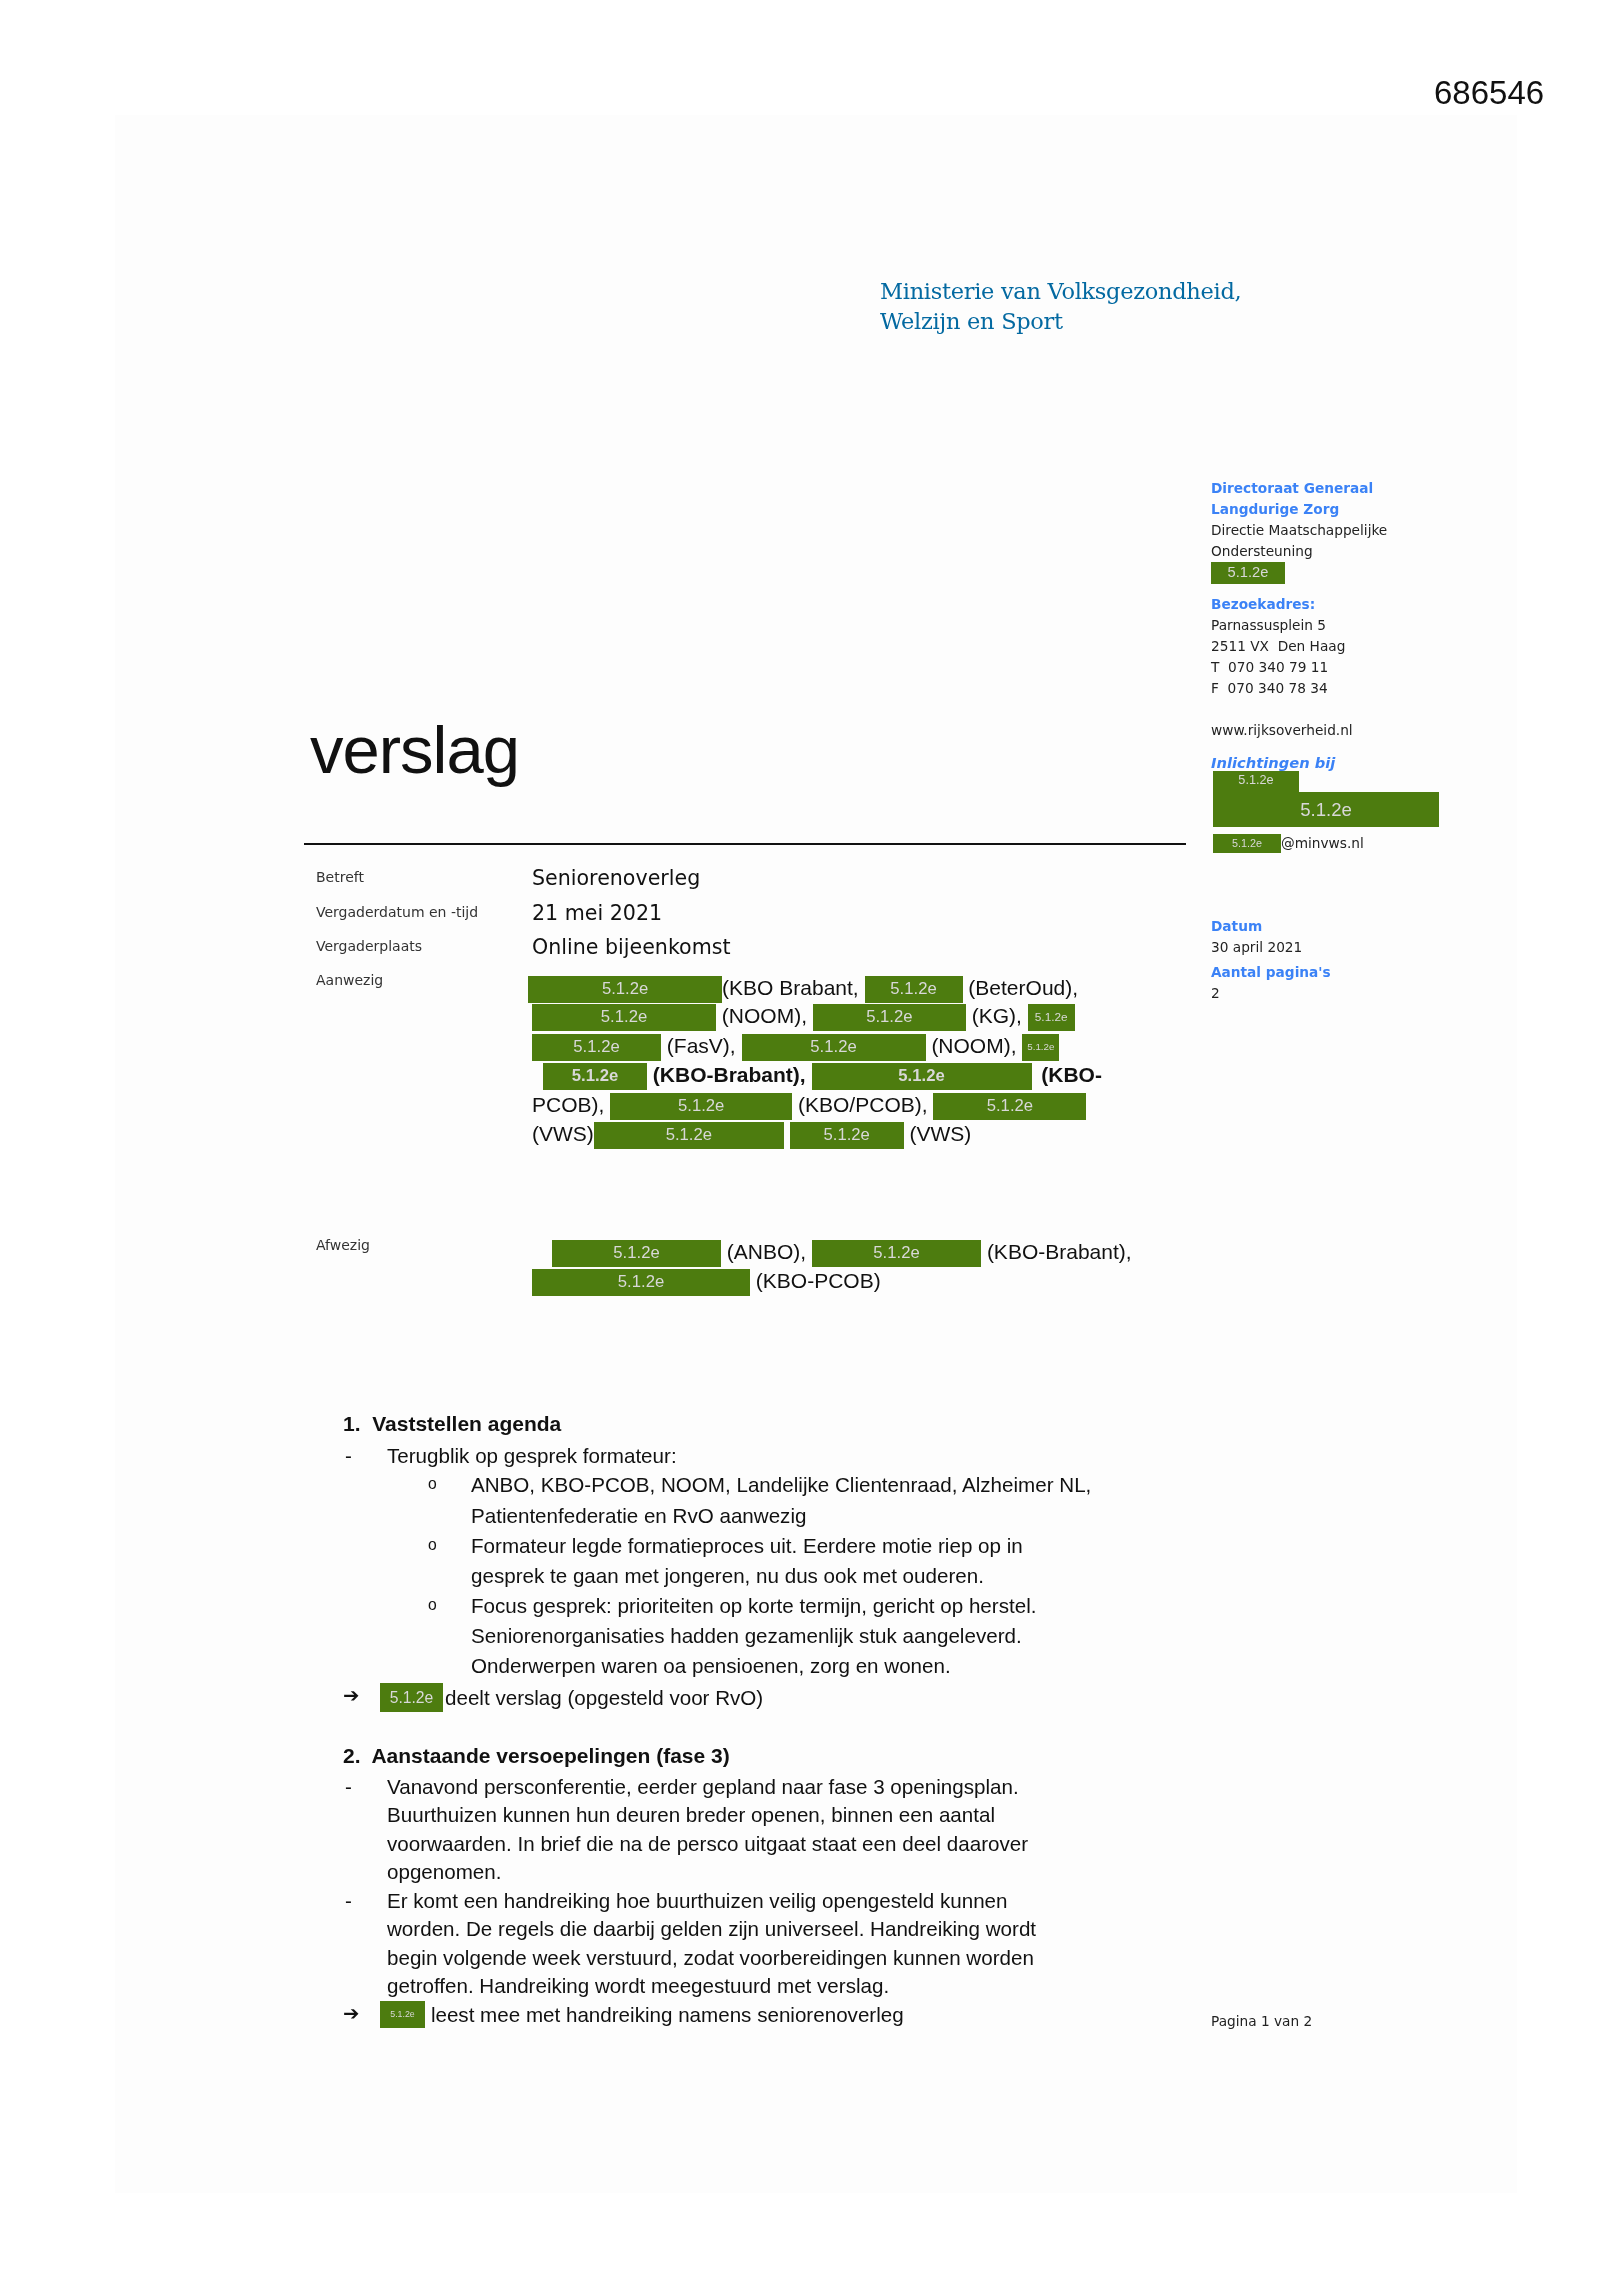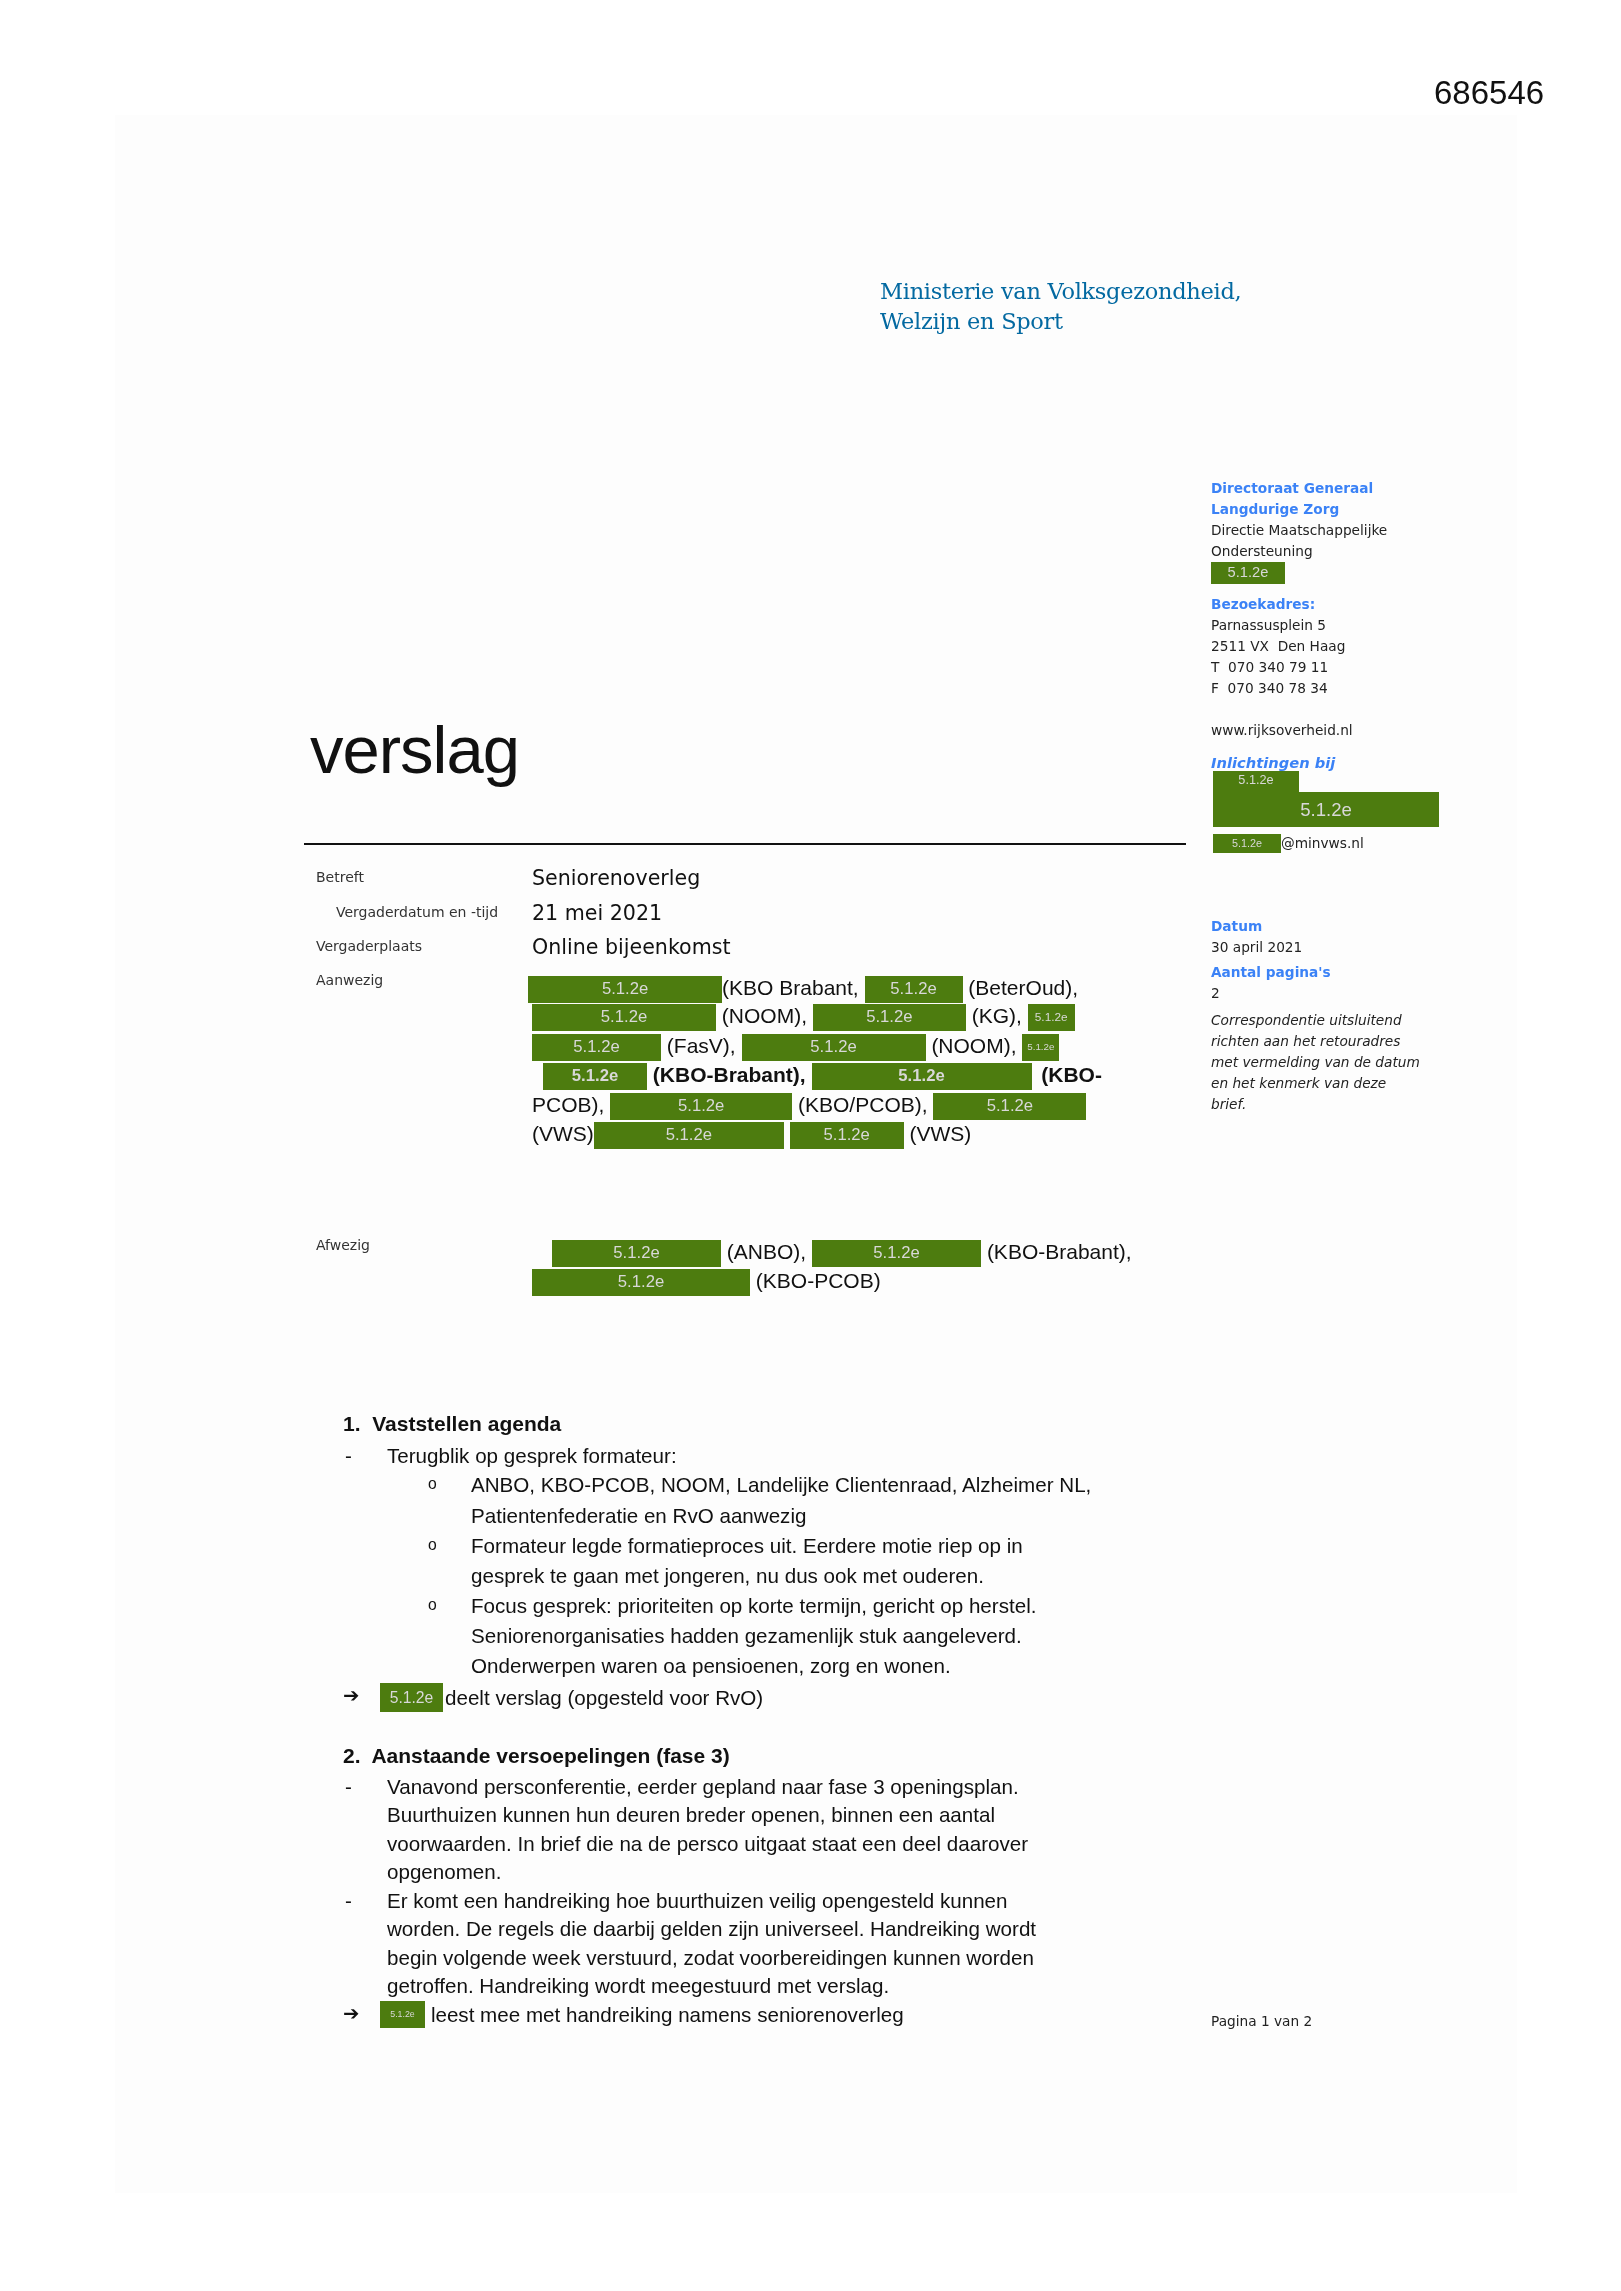"Vergaderdatum en -tijd" div.abs { margin-left: 20px -> none }
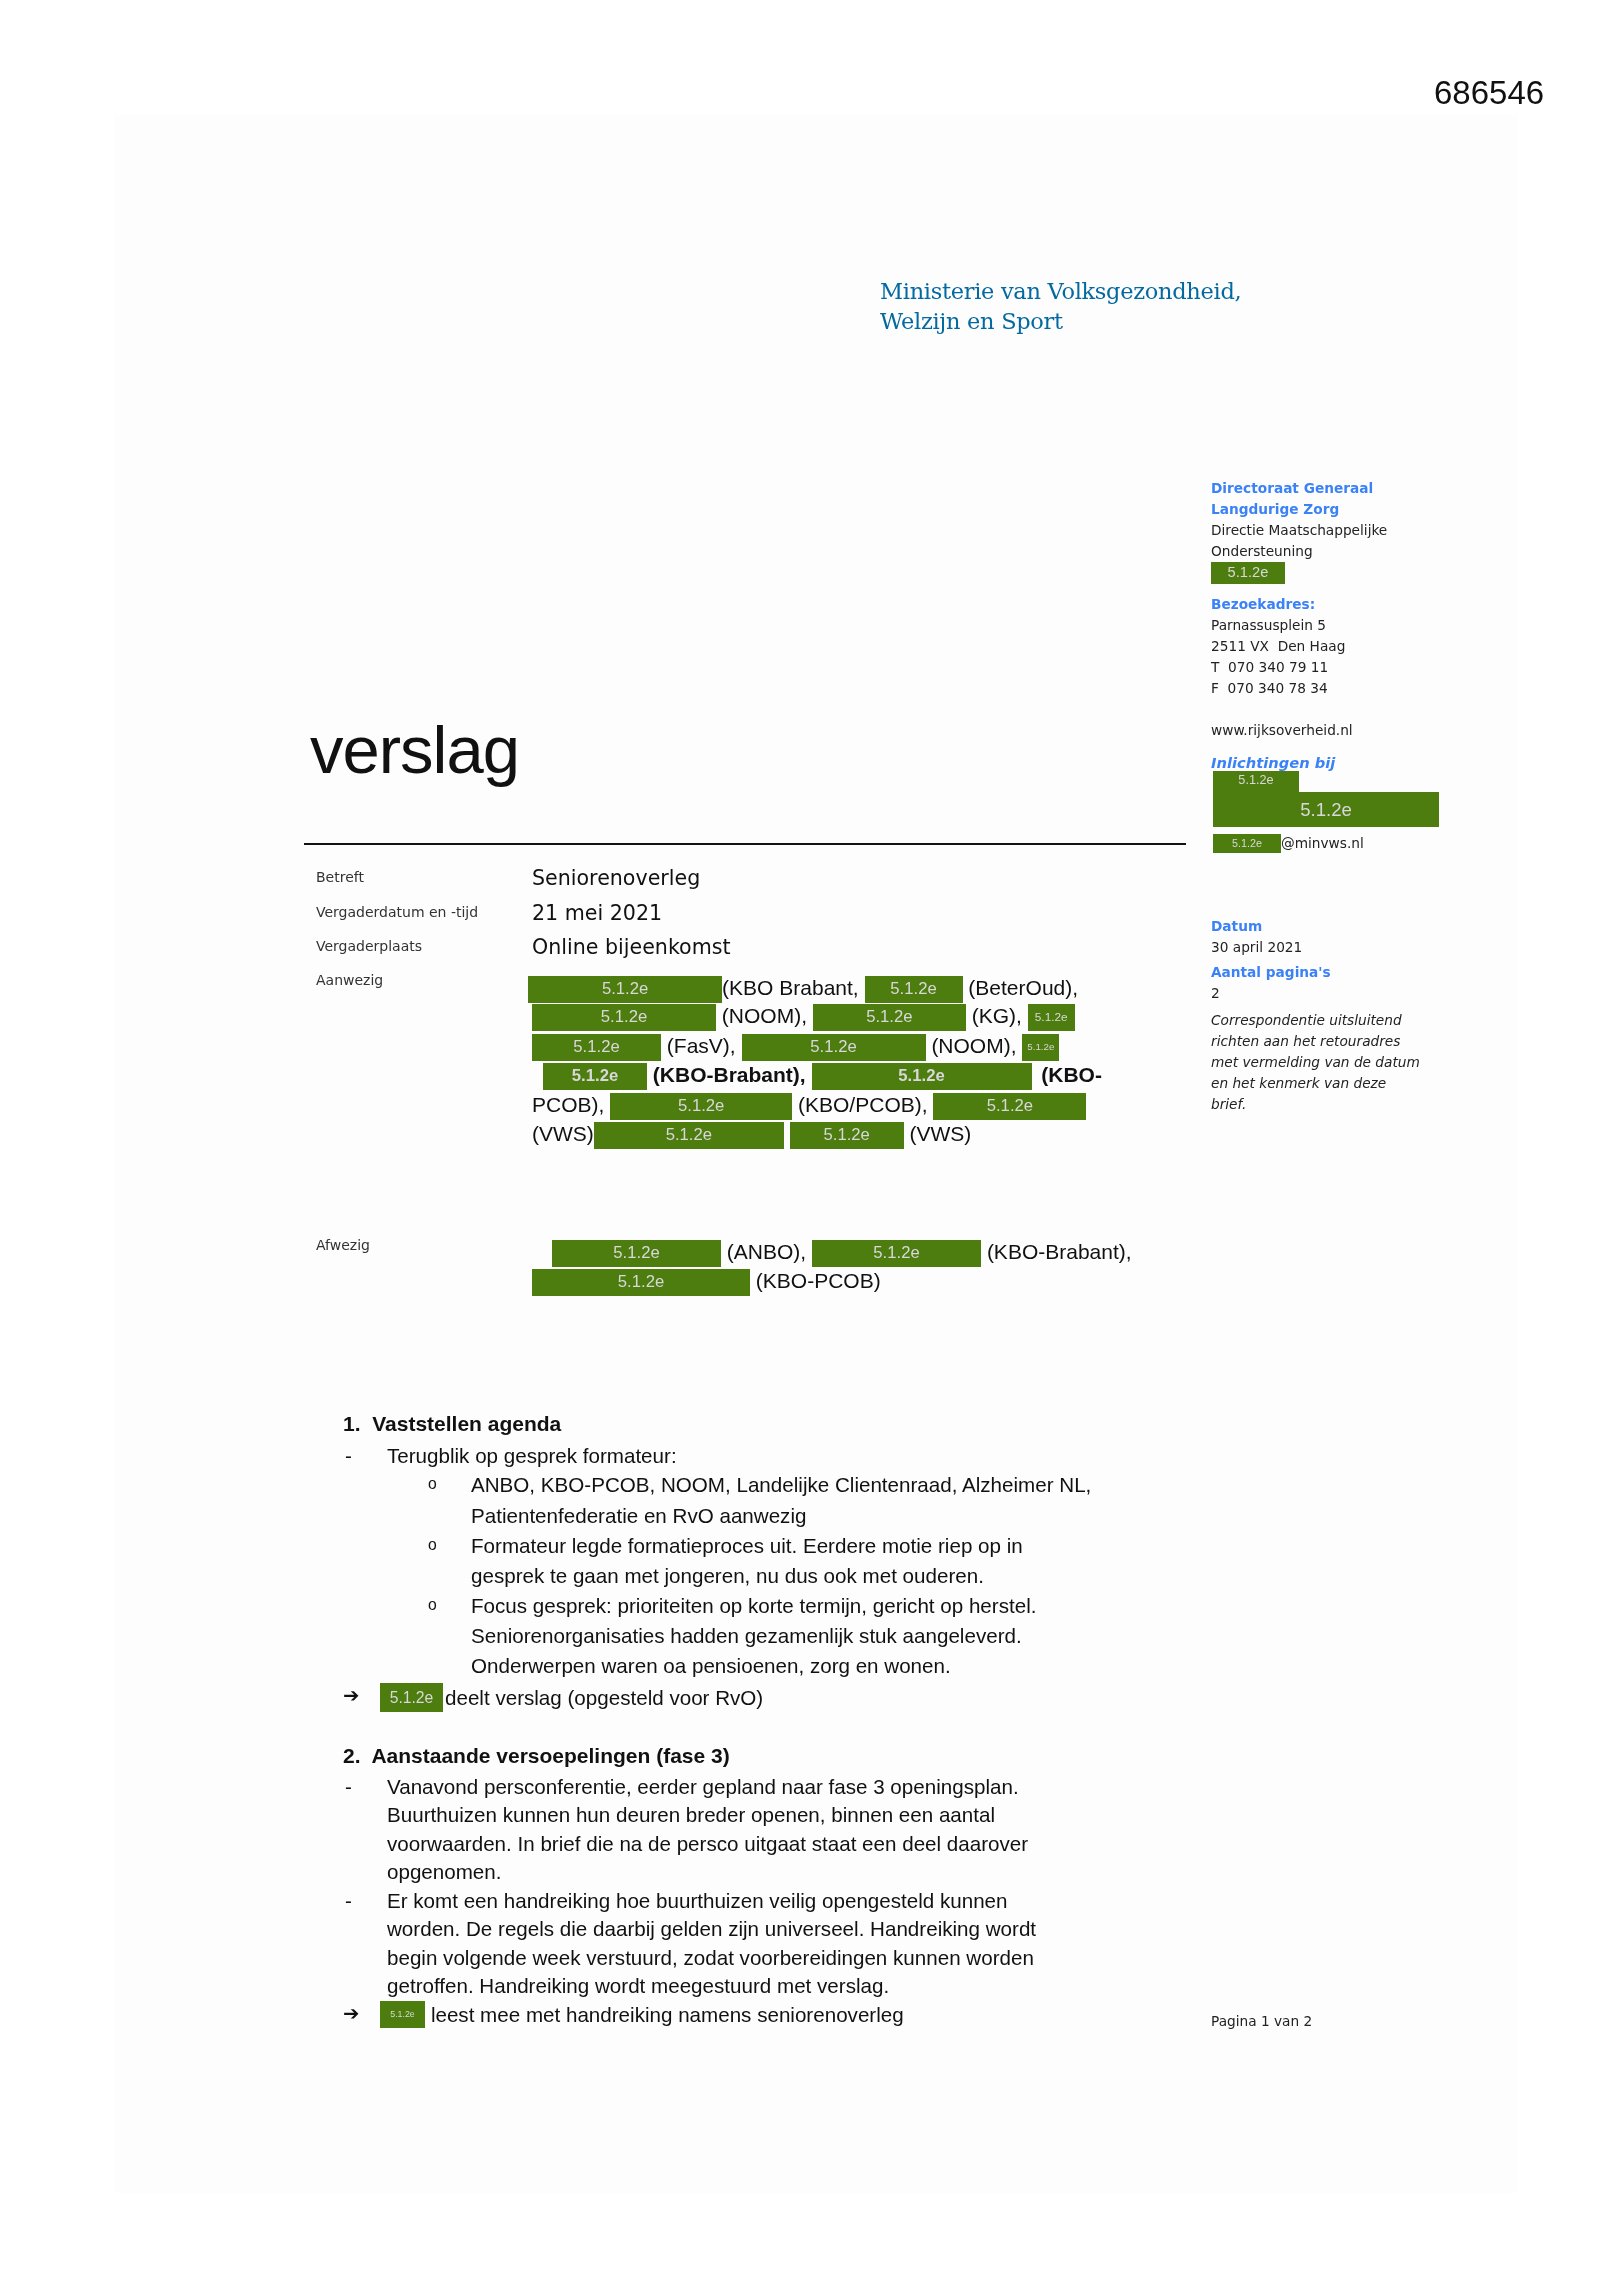"Correspondentie uitsluitend" div { html: <div> <div>Correspondentie uitsluitend</div> <div>richten aan het retouradres</div> <div>met vermelding van de datum</div> <div>en het kenmerk van deze</div> <div>brief.</div> </div> -> none }
